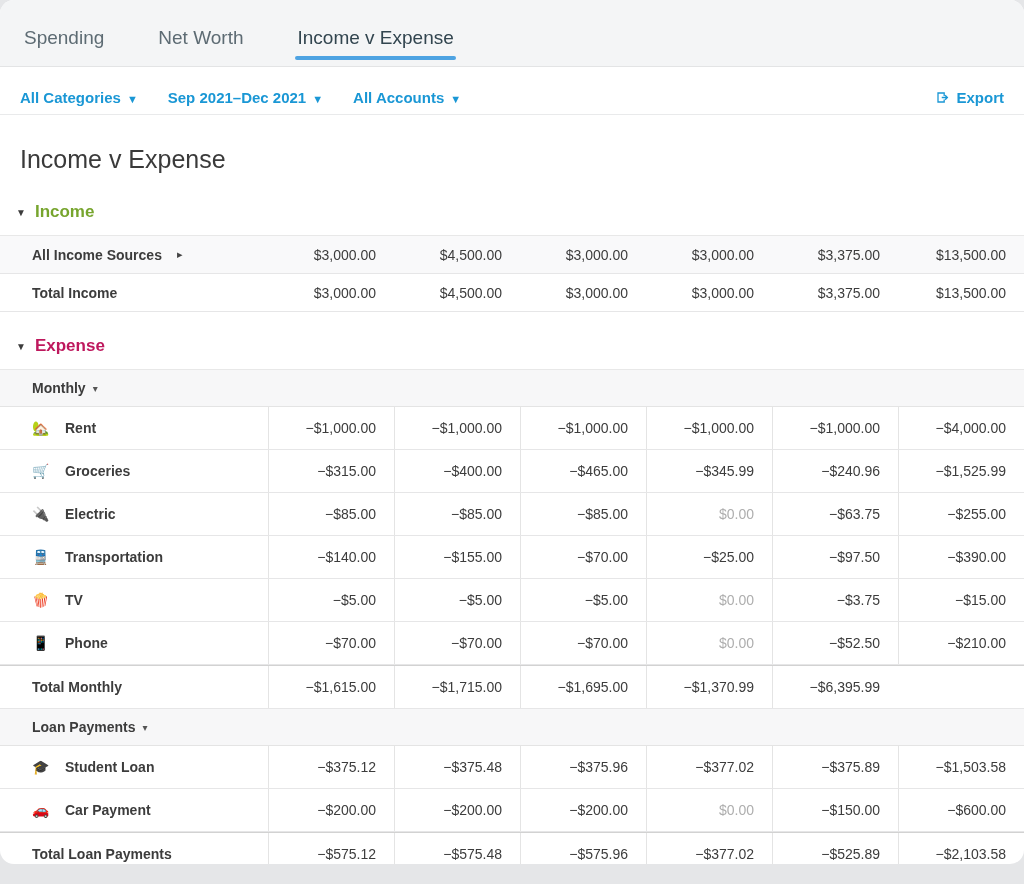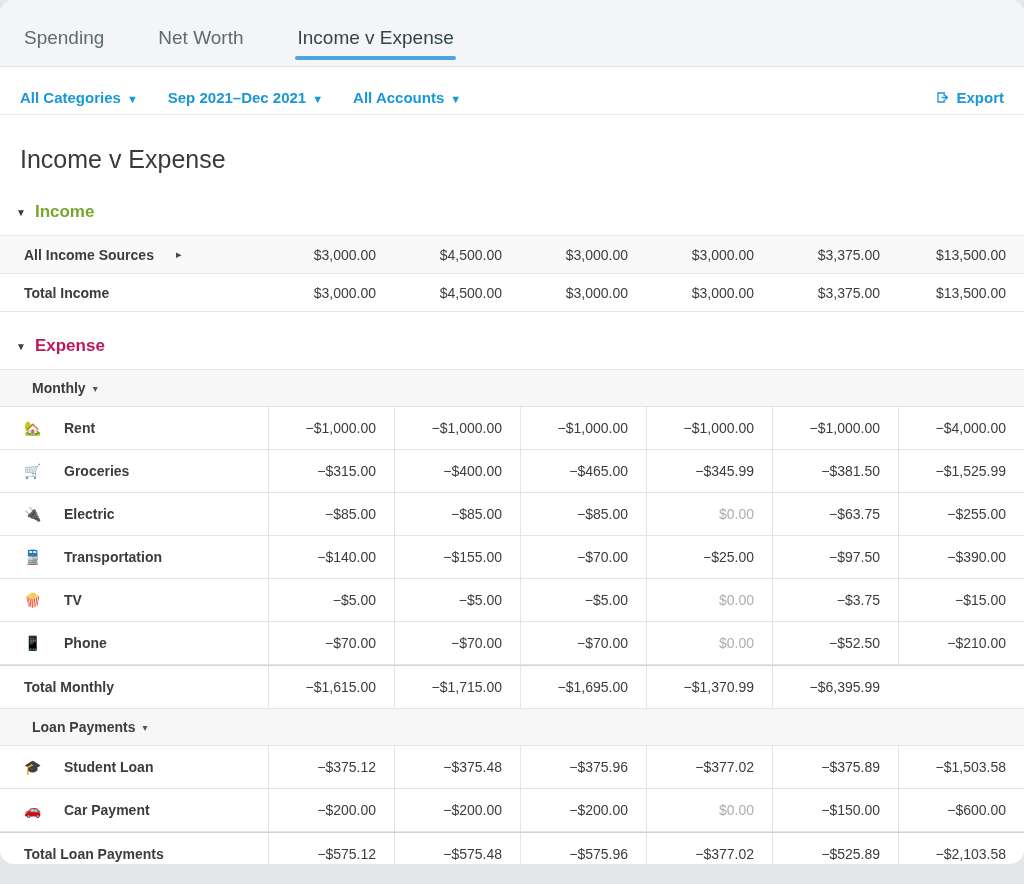"All Income Sources" .label-cell { gap: 16px -> 9px; padding-left: 24px -> 32px }
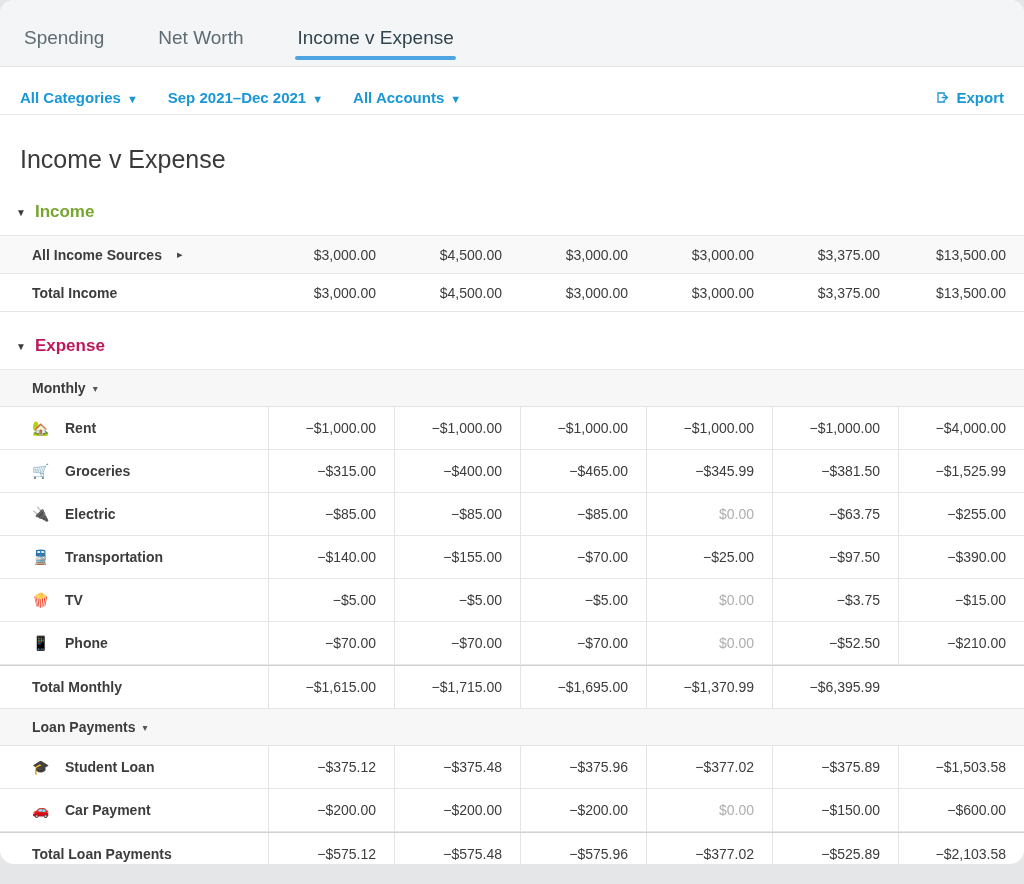"−$381.50" div.cell { text: $381.50 -> $240.96 }
